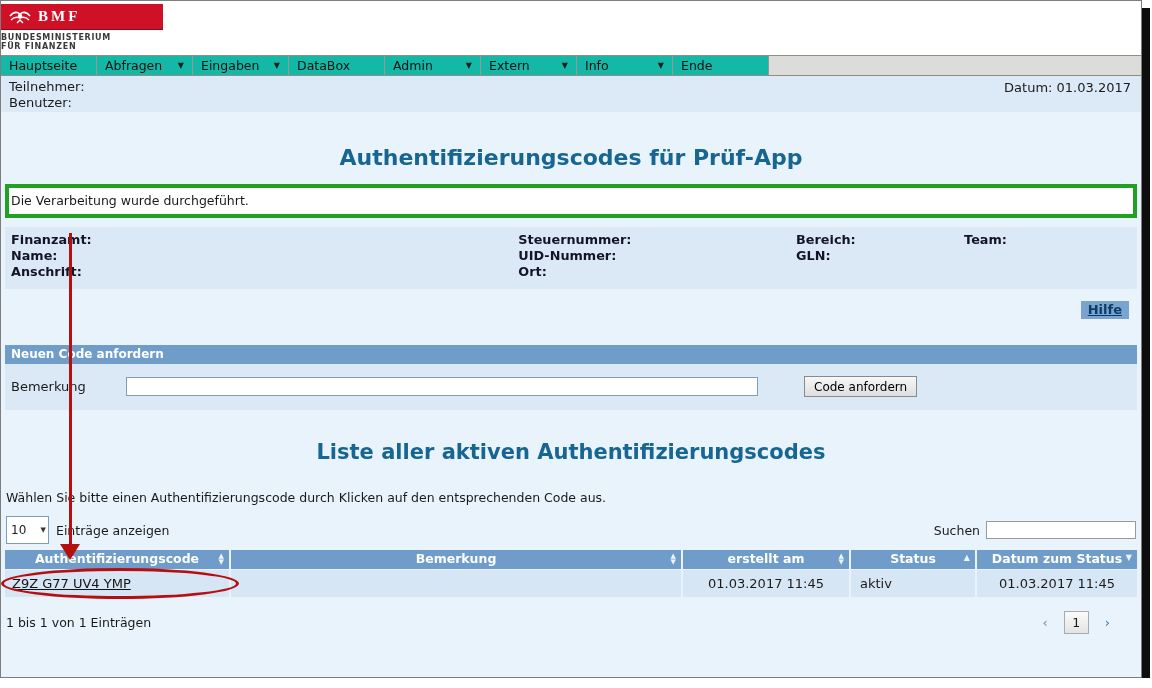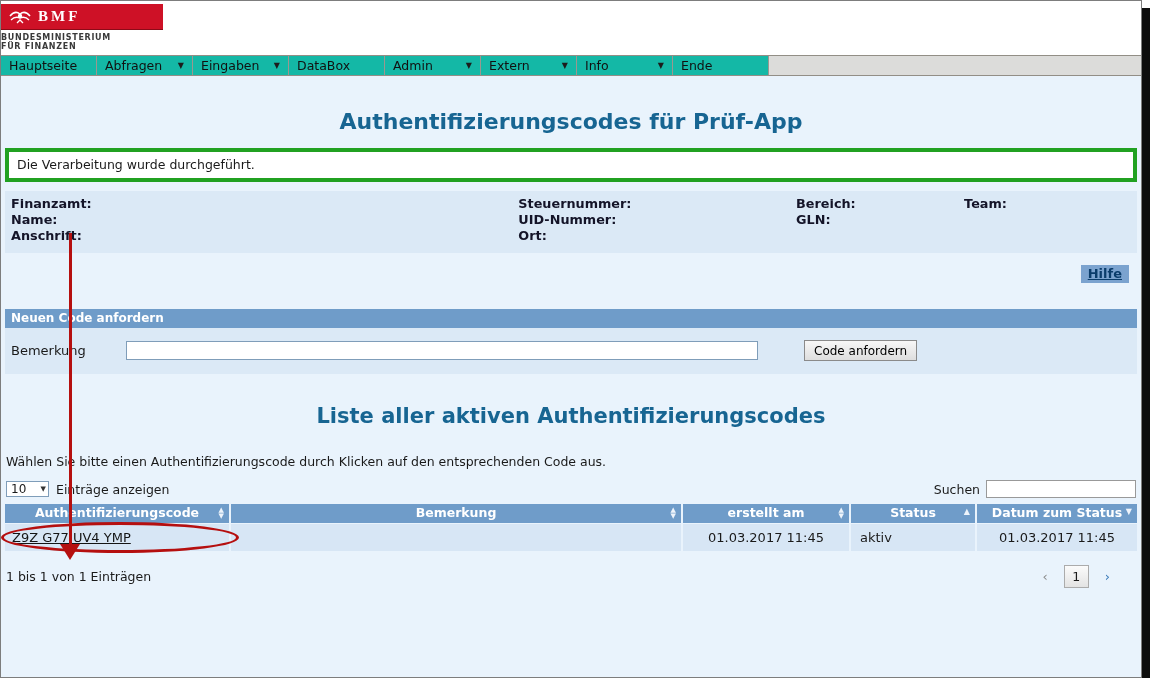"Teilnehmer:" div.session { html: none -> <div> <div>Teilnehmer:</div> <div>Benutzer:</div> <div>Datum: 01.03.2017</div> </div> }
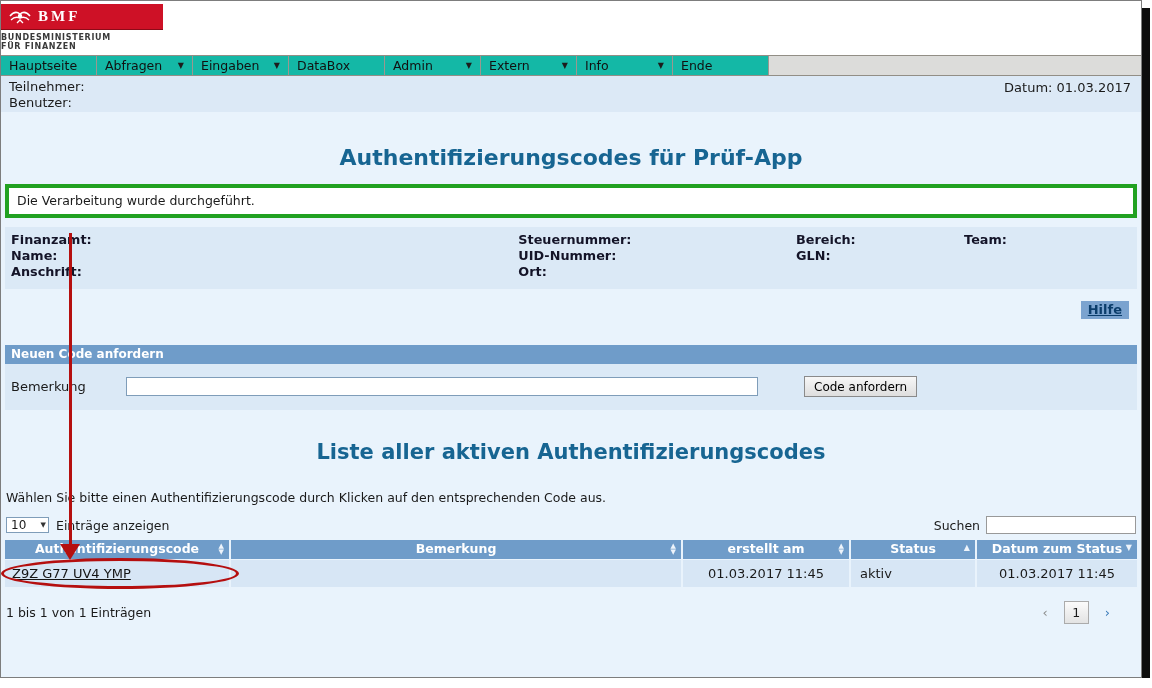"Die Verarbeitung wurde durchgeführt." .success { padding-left: 8px -> 2px }
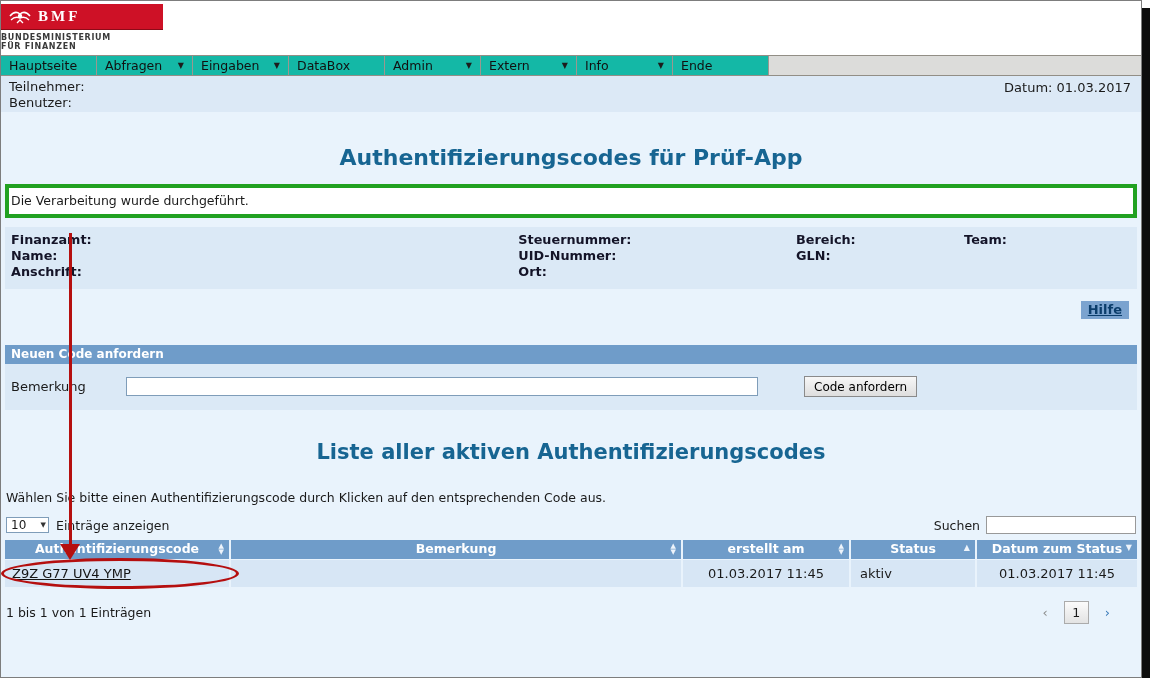"10" .select-box { height: 16px -> 28px }
